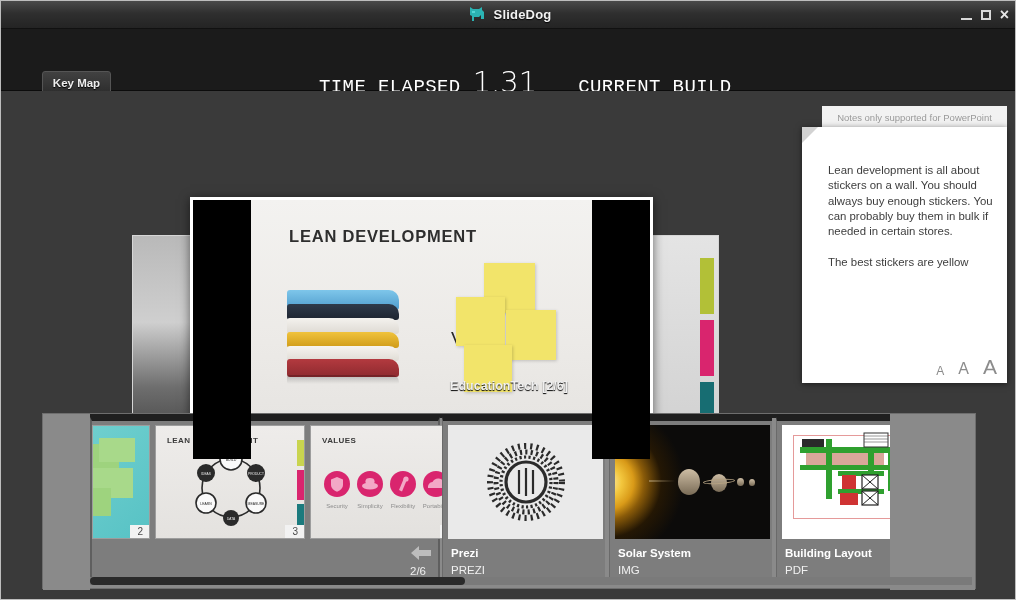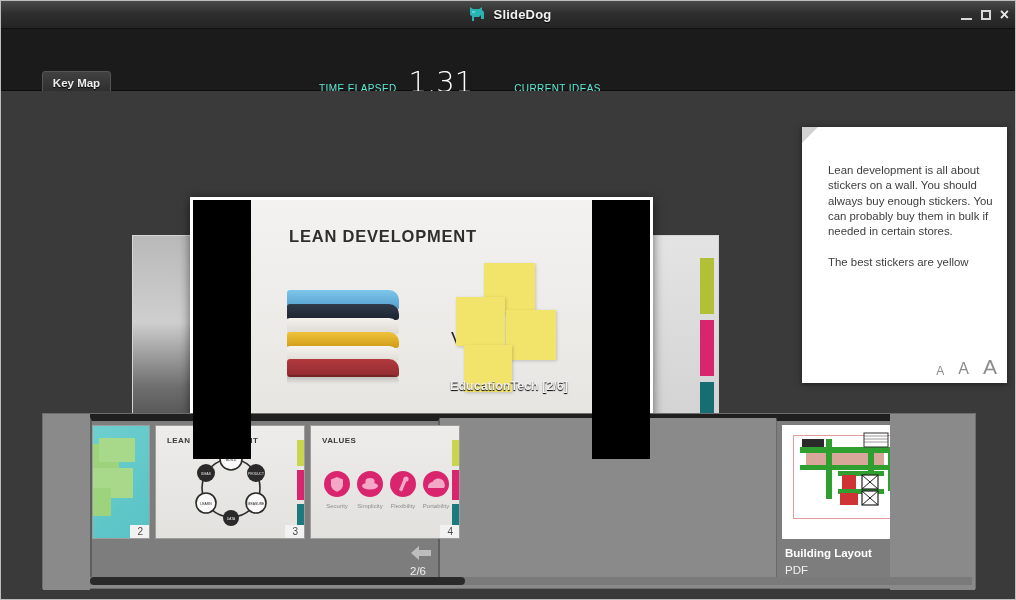"TIME ELAPSED" .timer-label { color: #5eead4 -> #ffffff; font-family: Liberation Sans, sans-serif -> Liberation Mono, monospace; font-size: 10px -> 19px }
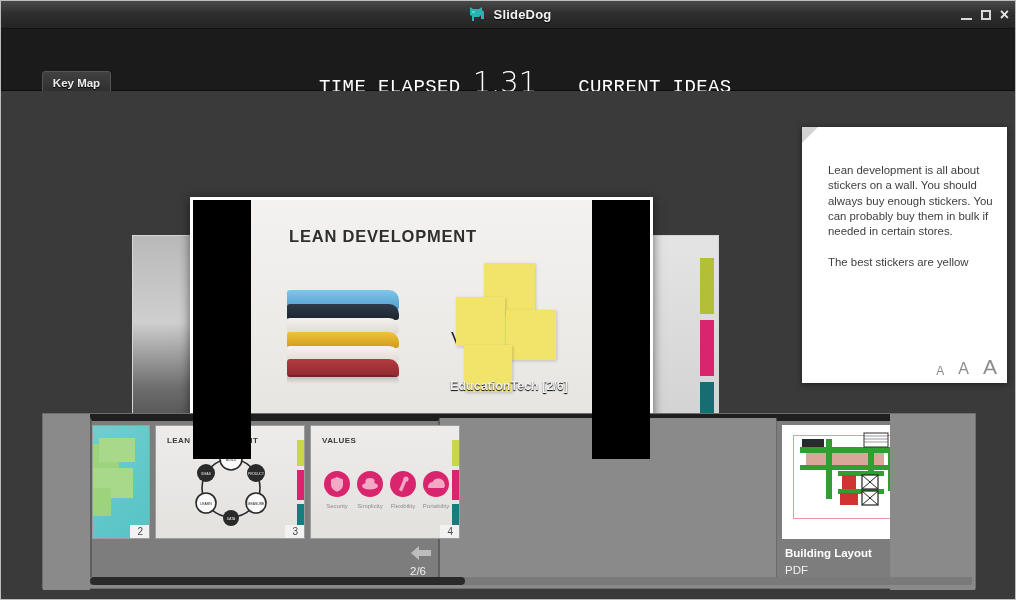"CURRENT IDEAS" span.timer-label { text: IDEAS -> BUILD }
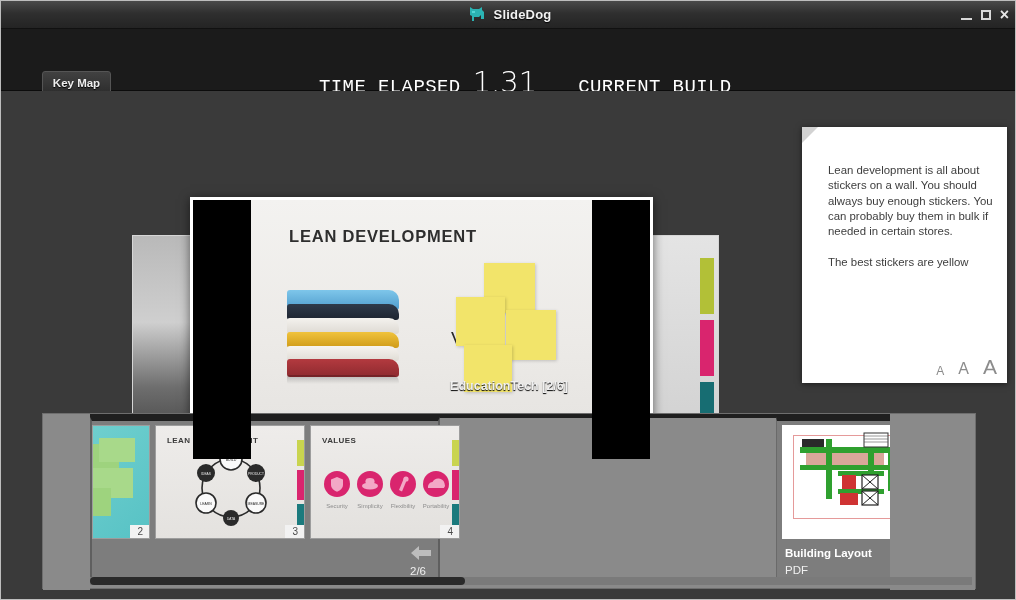"Notes only supported for PowerPoint" div.notes-header { html: none -> <div>Notes only supported for PowerPoint</div> }
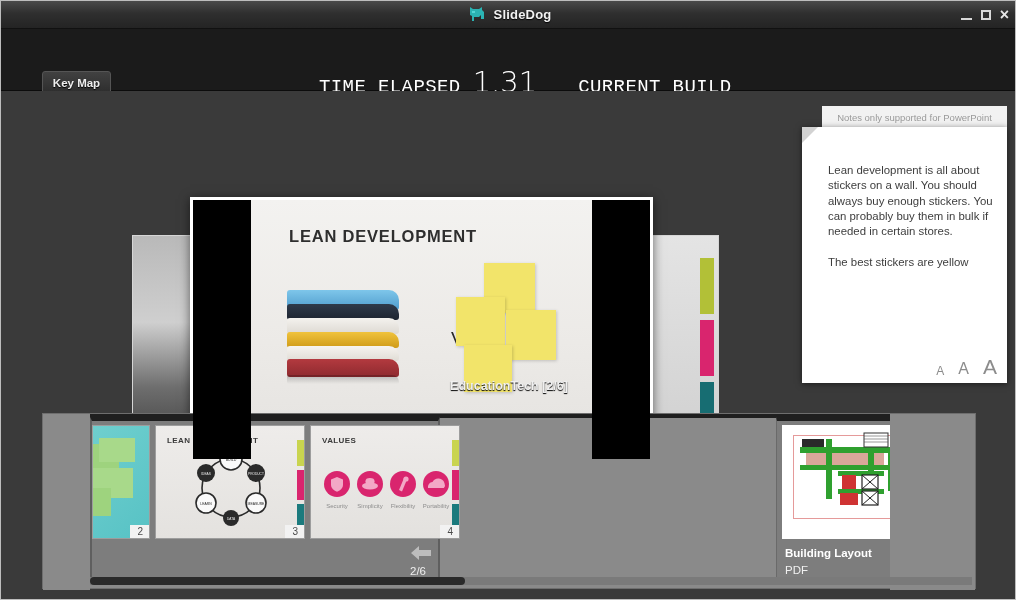"Prezi" div.file-card { html: none -> <div> <div> <div> <svg> <g> <circle></circle> <circle></circle> <circle></circle> <circle></circle> </g> <g> <line></line> <line></line> <line></line> </g> </svg> </div> </div> <div>Prezi</div> <div>PREZI</div> </div> }
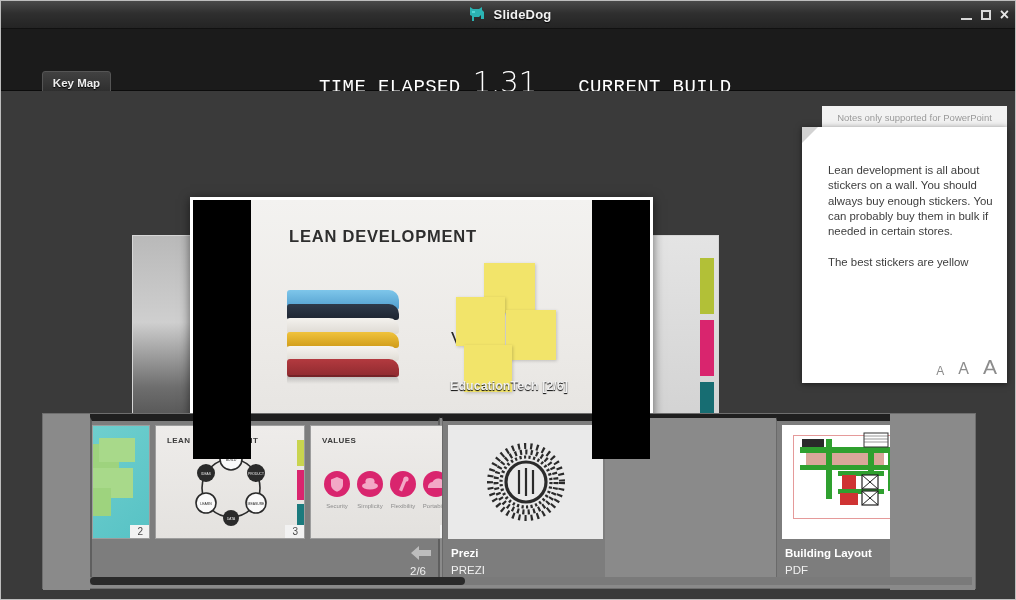"Solar System" div.file-card { html: none -> <div> <div> <div> <i></i> <i></i> <i></i> <i></i> <i></i> <i></i> </div> </div> <div>Solar System</div> <div>IMG</div> </div> }
